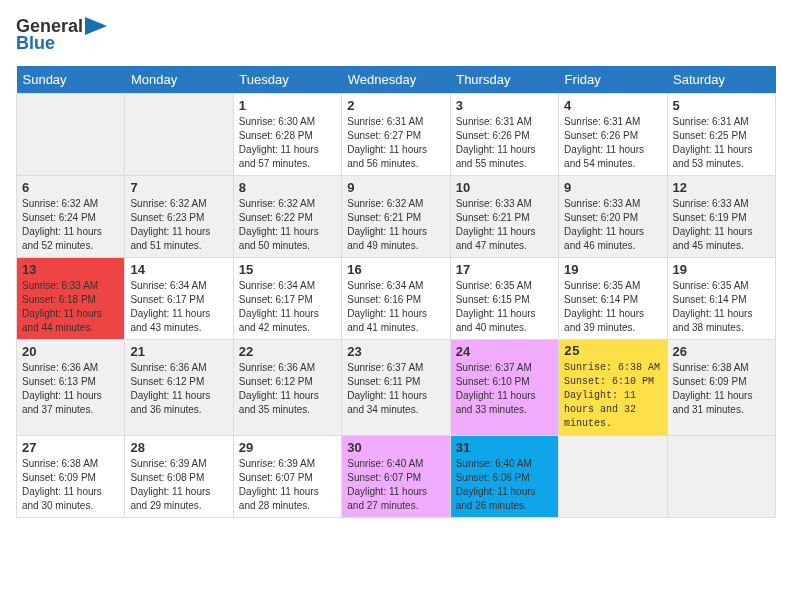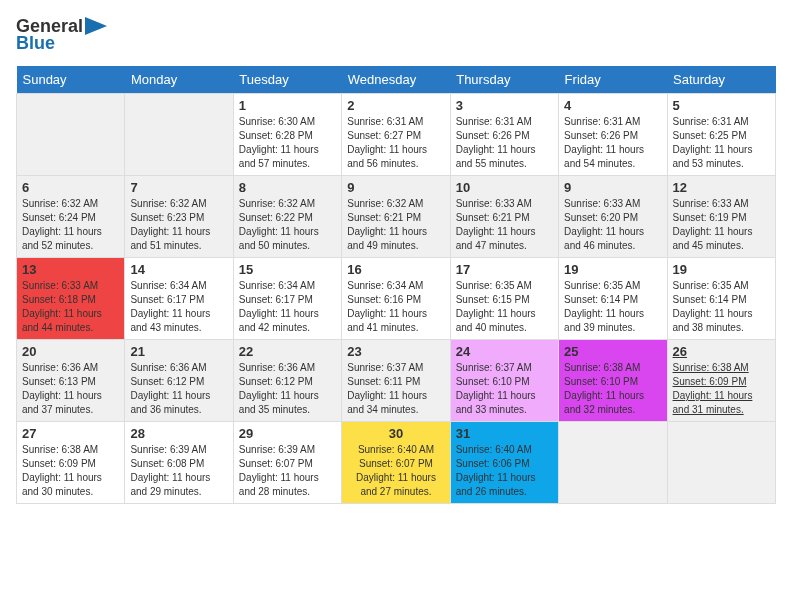"25" td { background: #d946ef -> #fde047; font-family: none -> Liberation Mono, monospace }
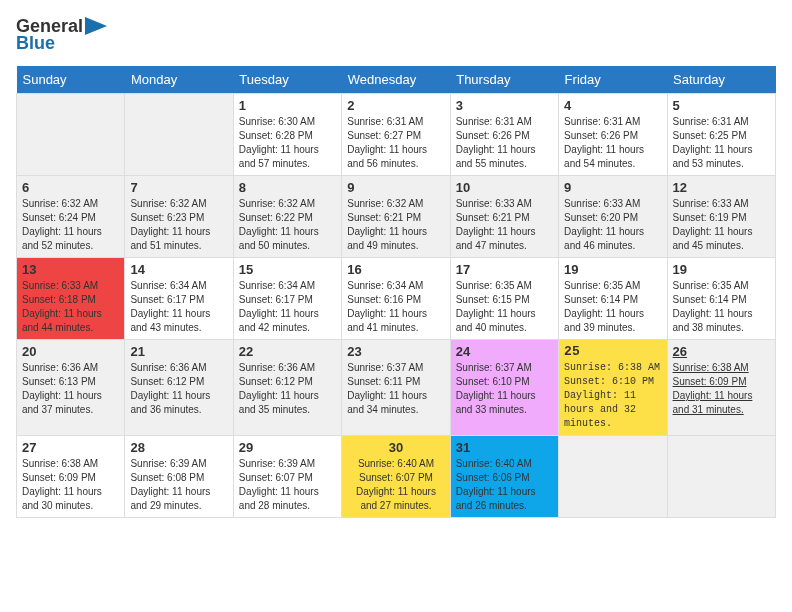"26" td { text-decoration: underline -> none }
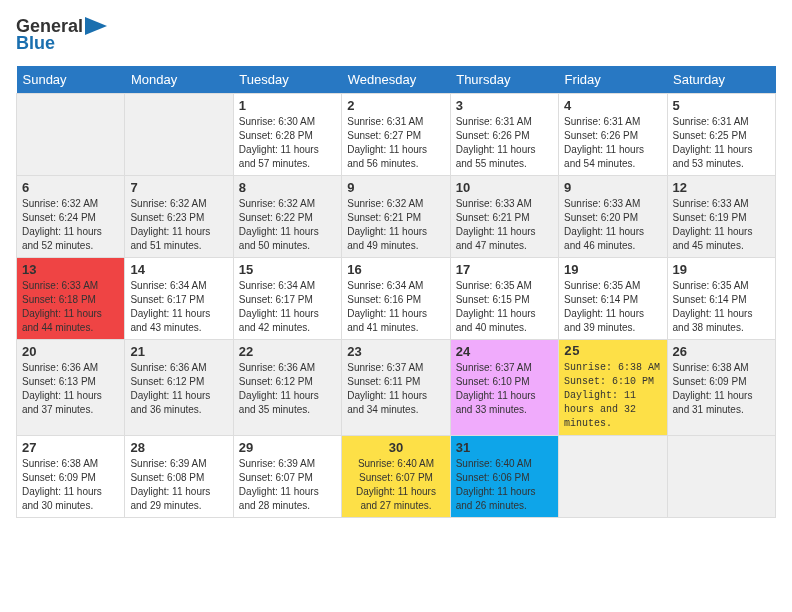"30" td { background: #fde047 -> #f0abfc; text-align: center -> none }
